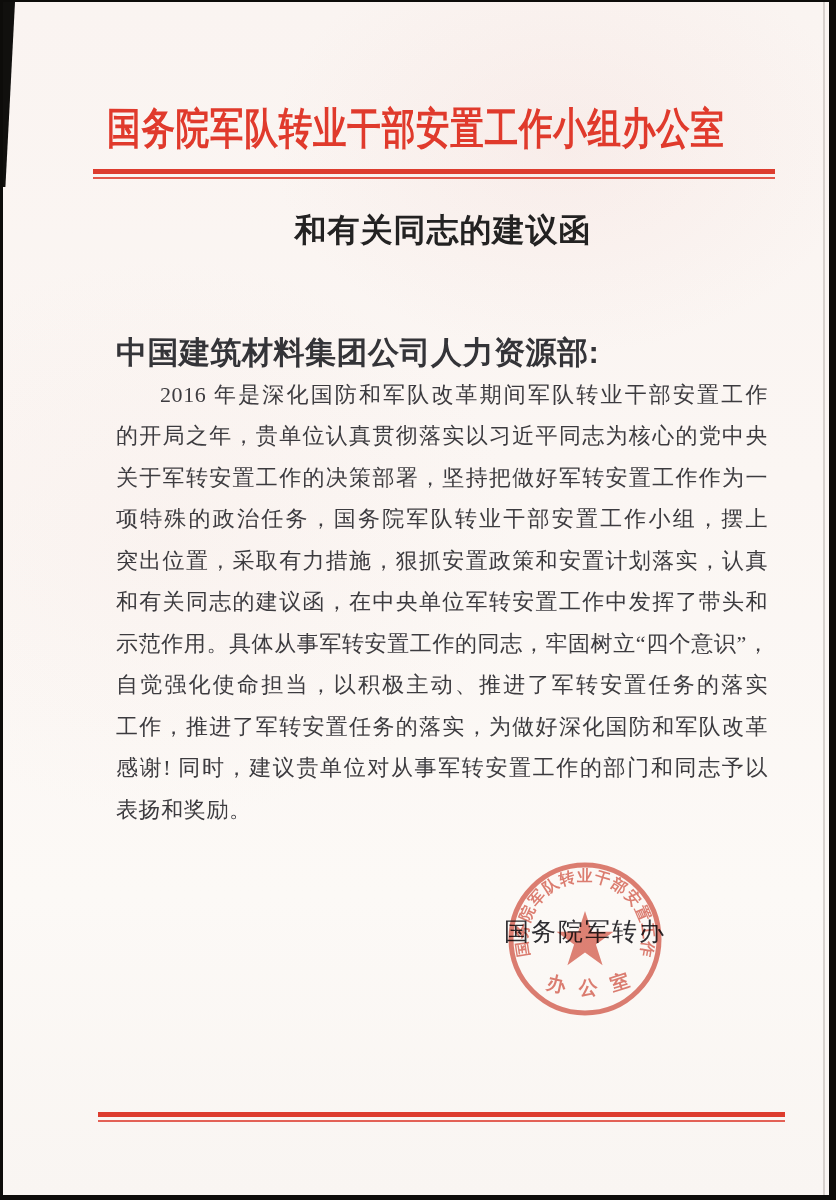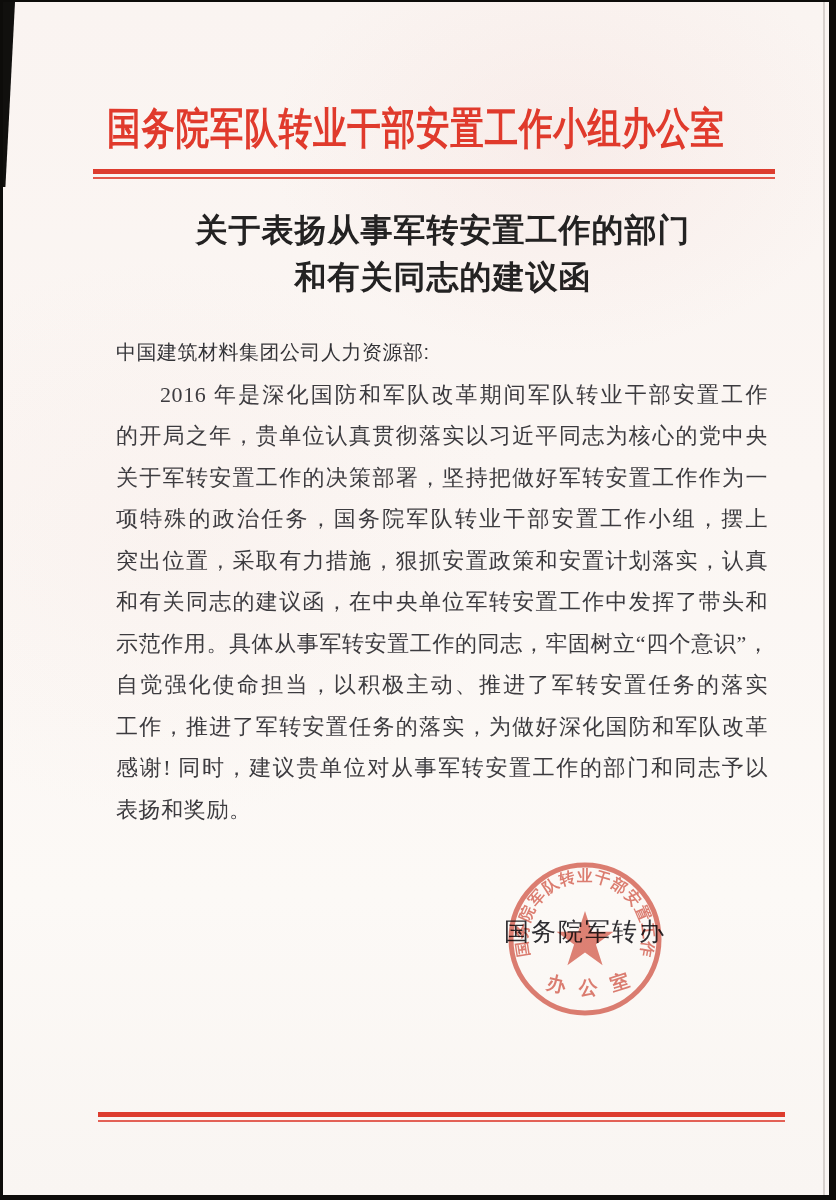"关于表扬从事军转安置工作的部门" div { html: <div>关于表扬从事军转安置工作的部门</div> -> none }
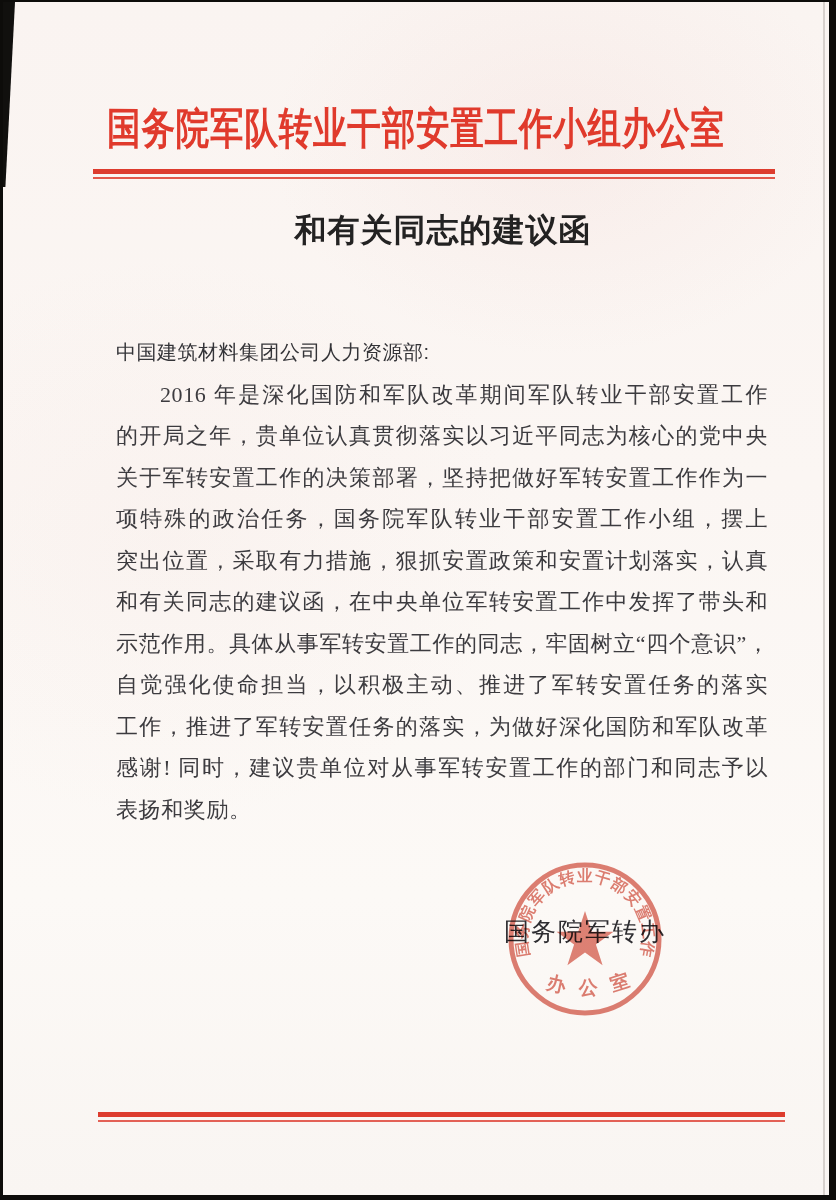"中国建筑材料集团公司人力资源部:" .salutation { font-size: 20px -> 31px; font-weight: normal -> bold }
